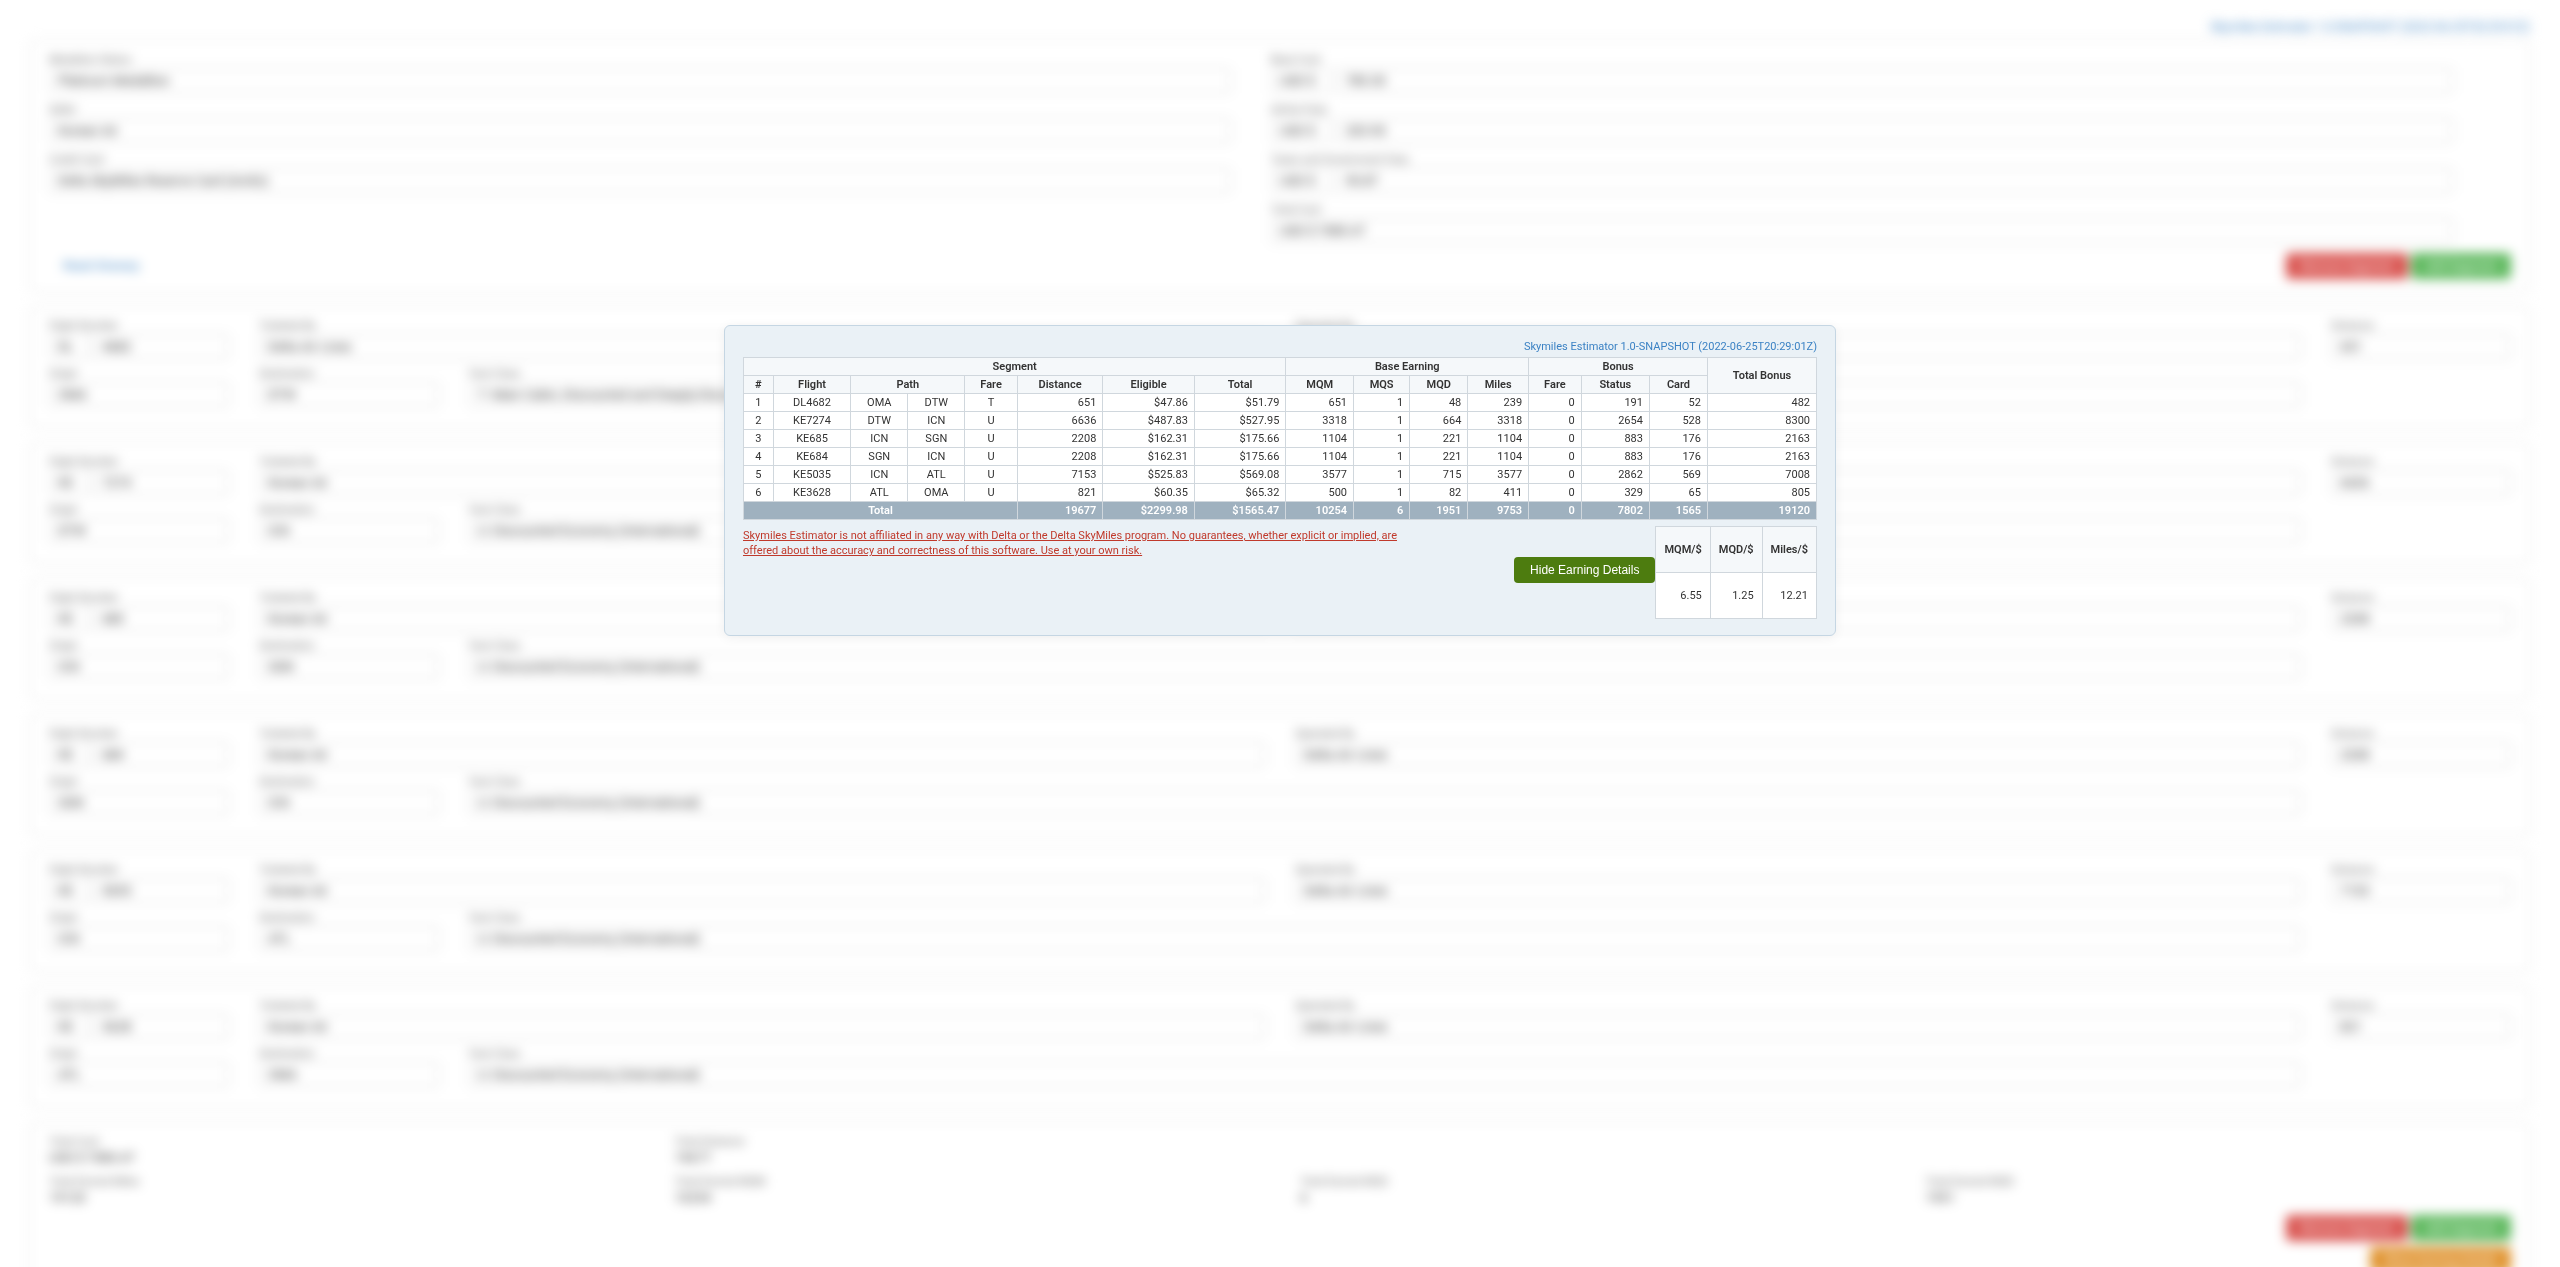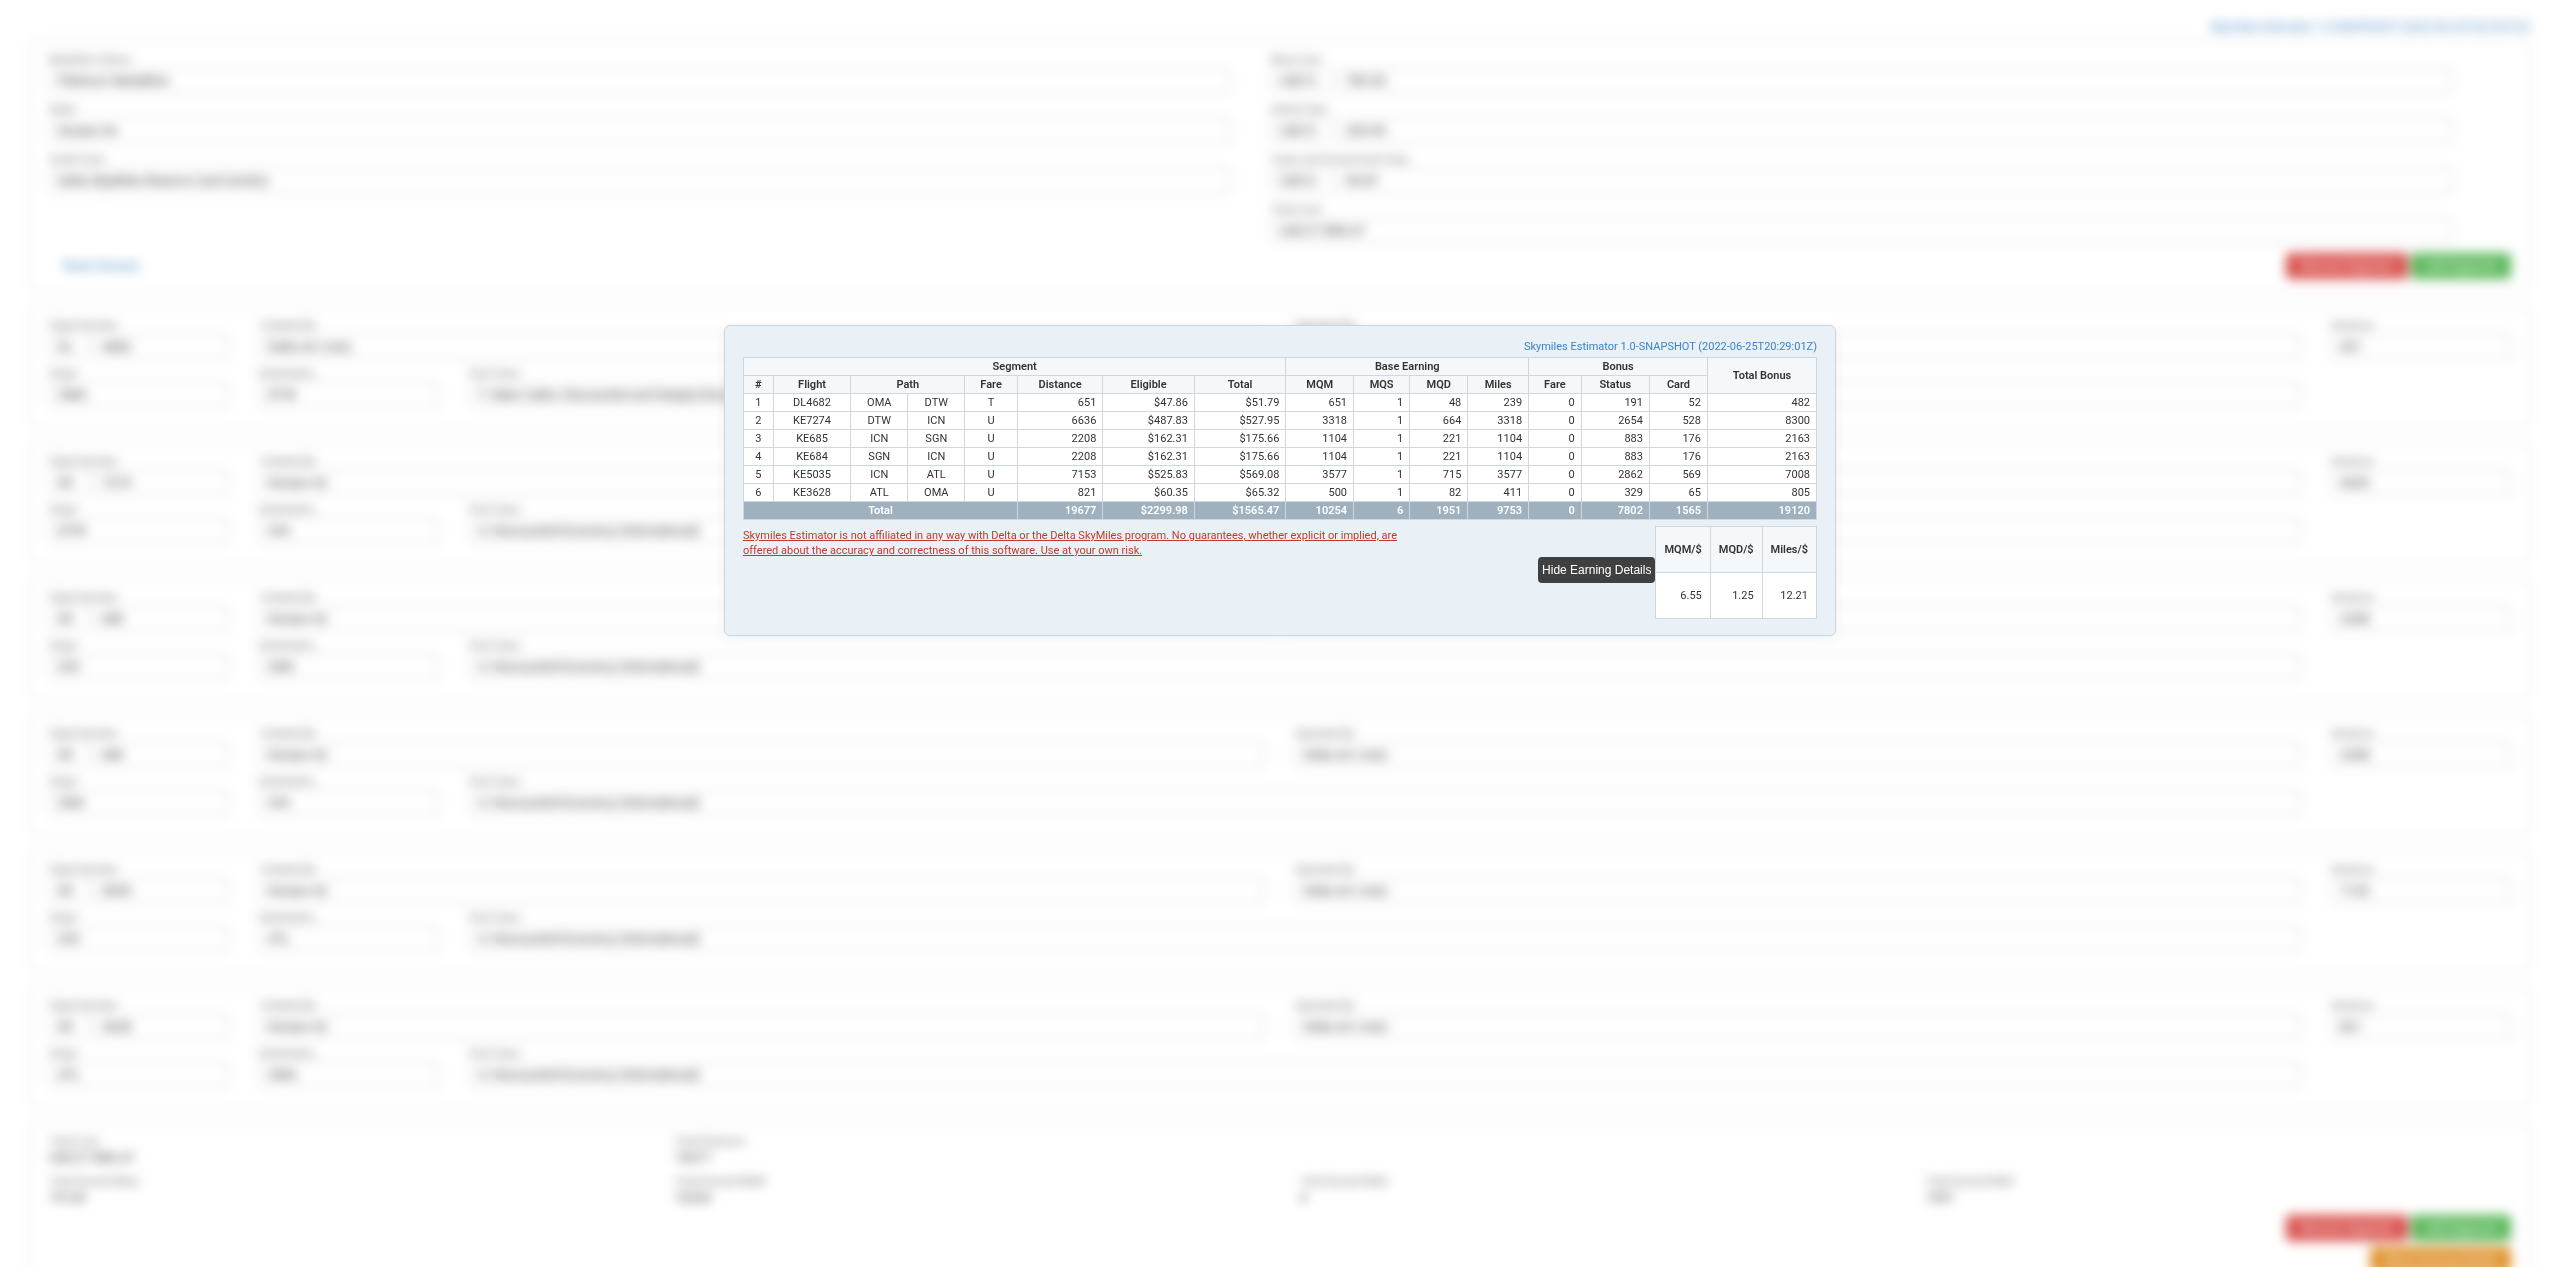"Hide Earning Details" .hide-btn { background: #404040 -> #4d7c0f; padding: 6px 4px -> 6px 16px }
